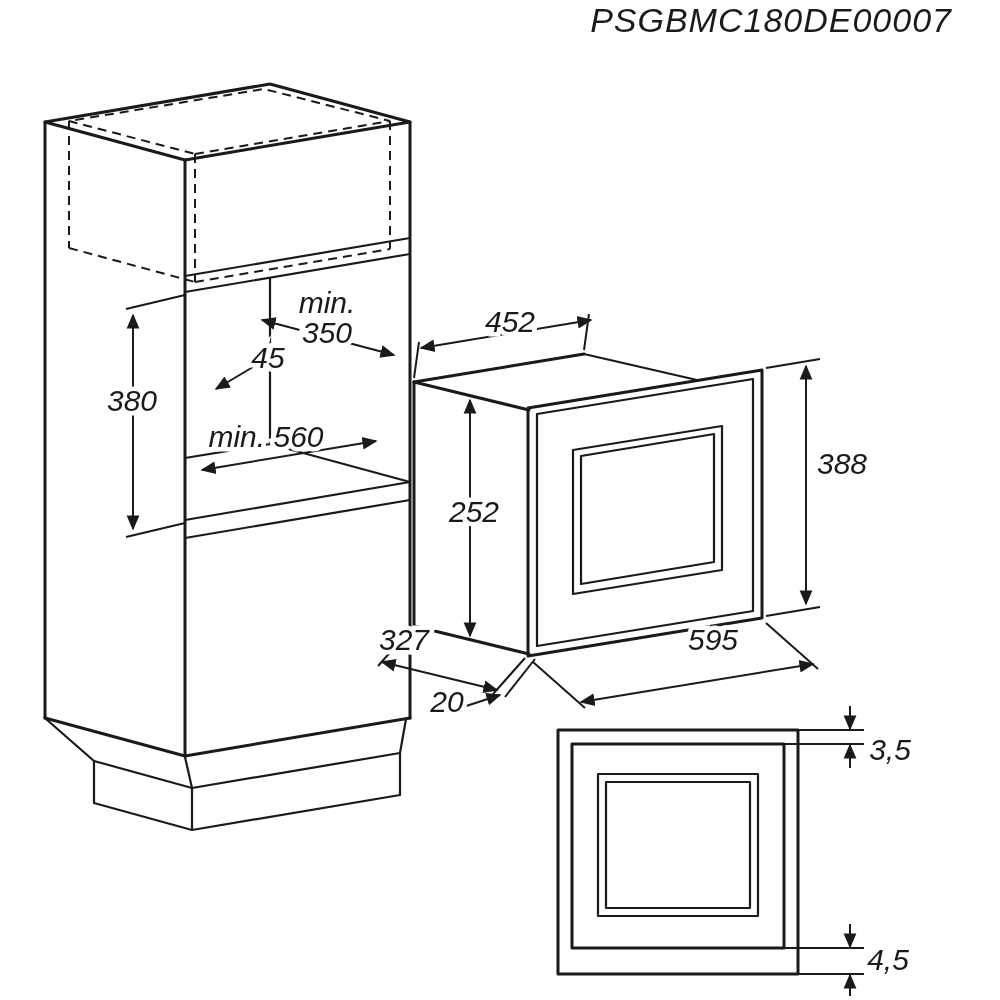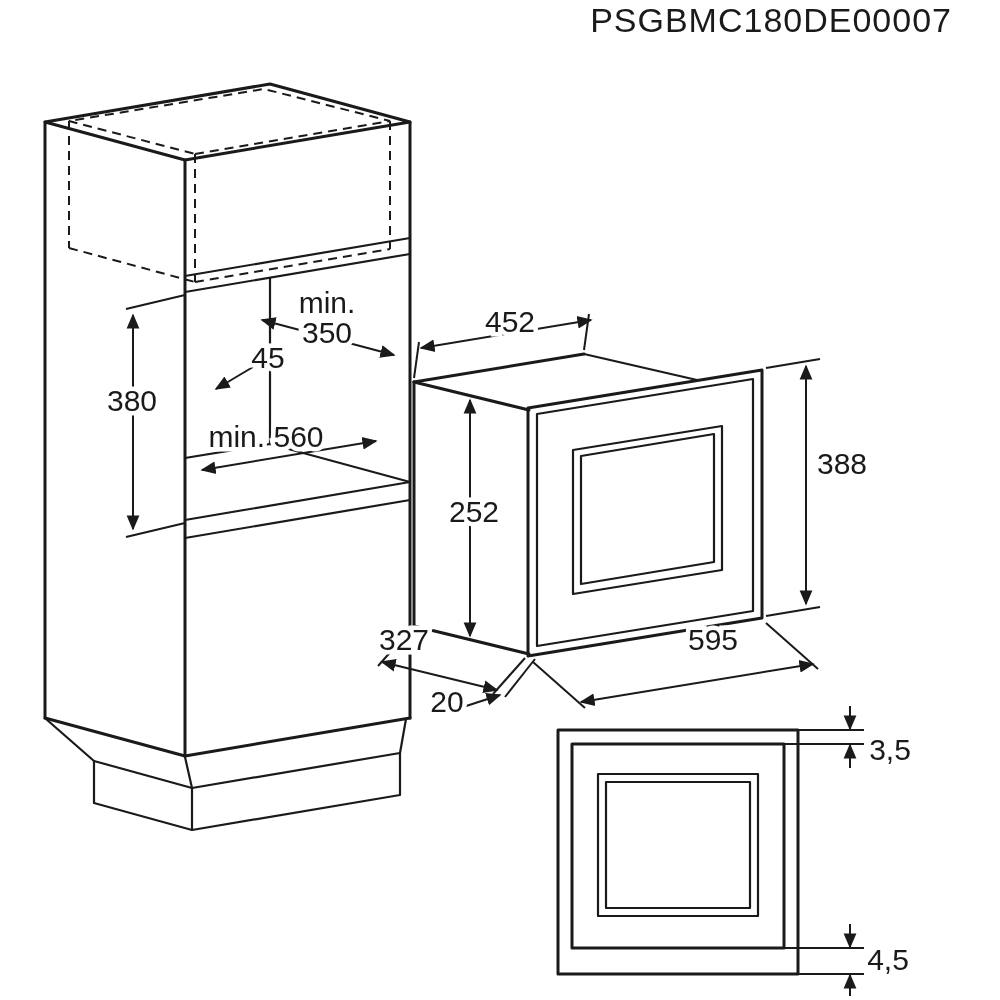"PSGBMC180DE00007" .page { font-style: none -> italic }
